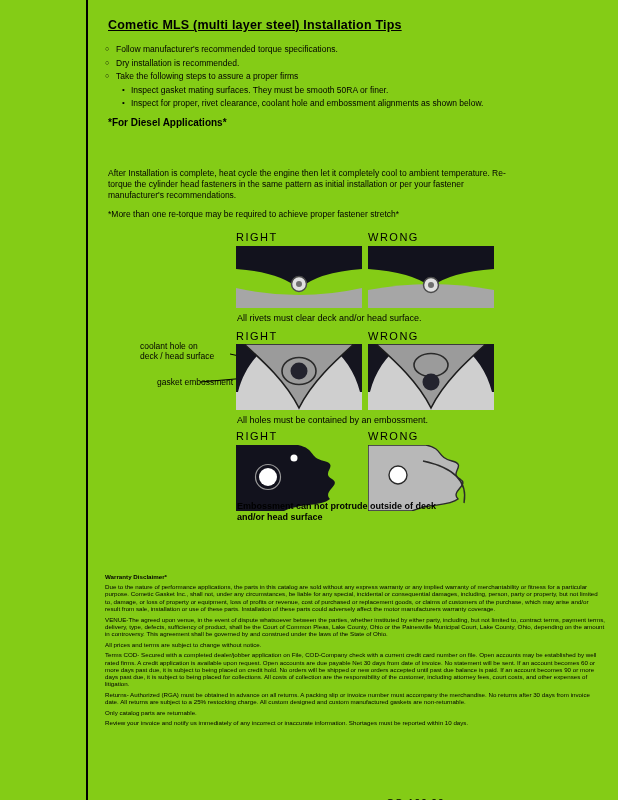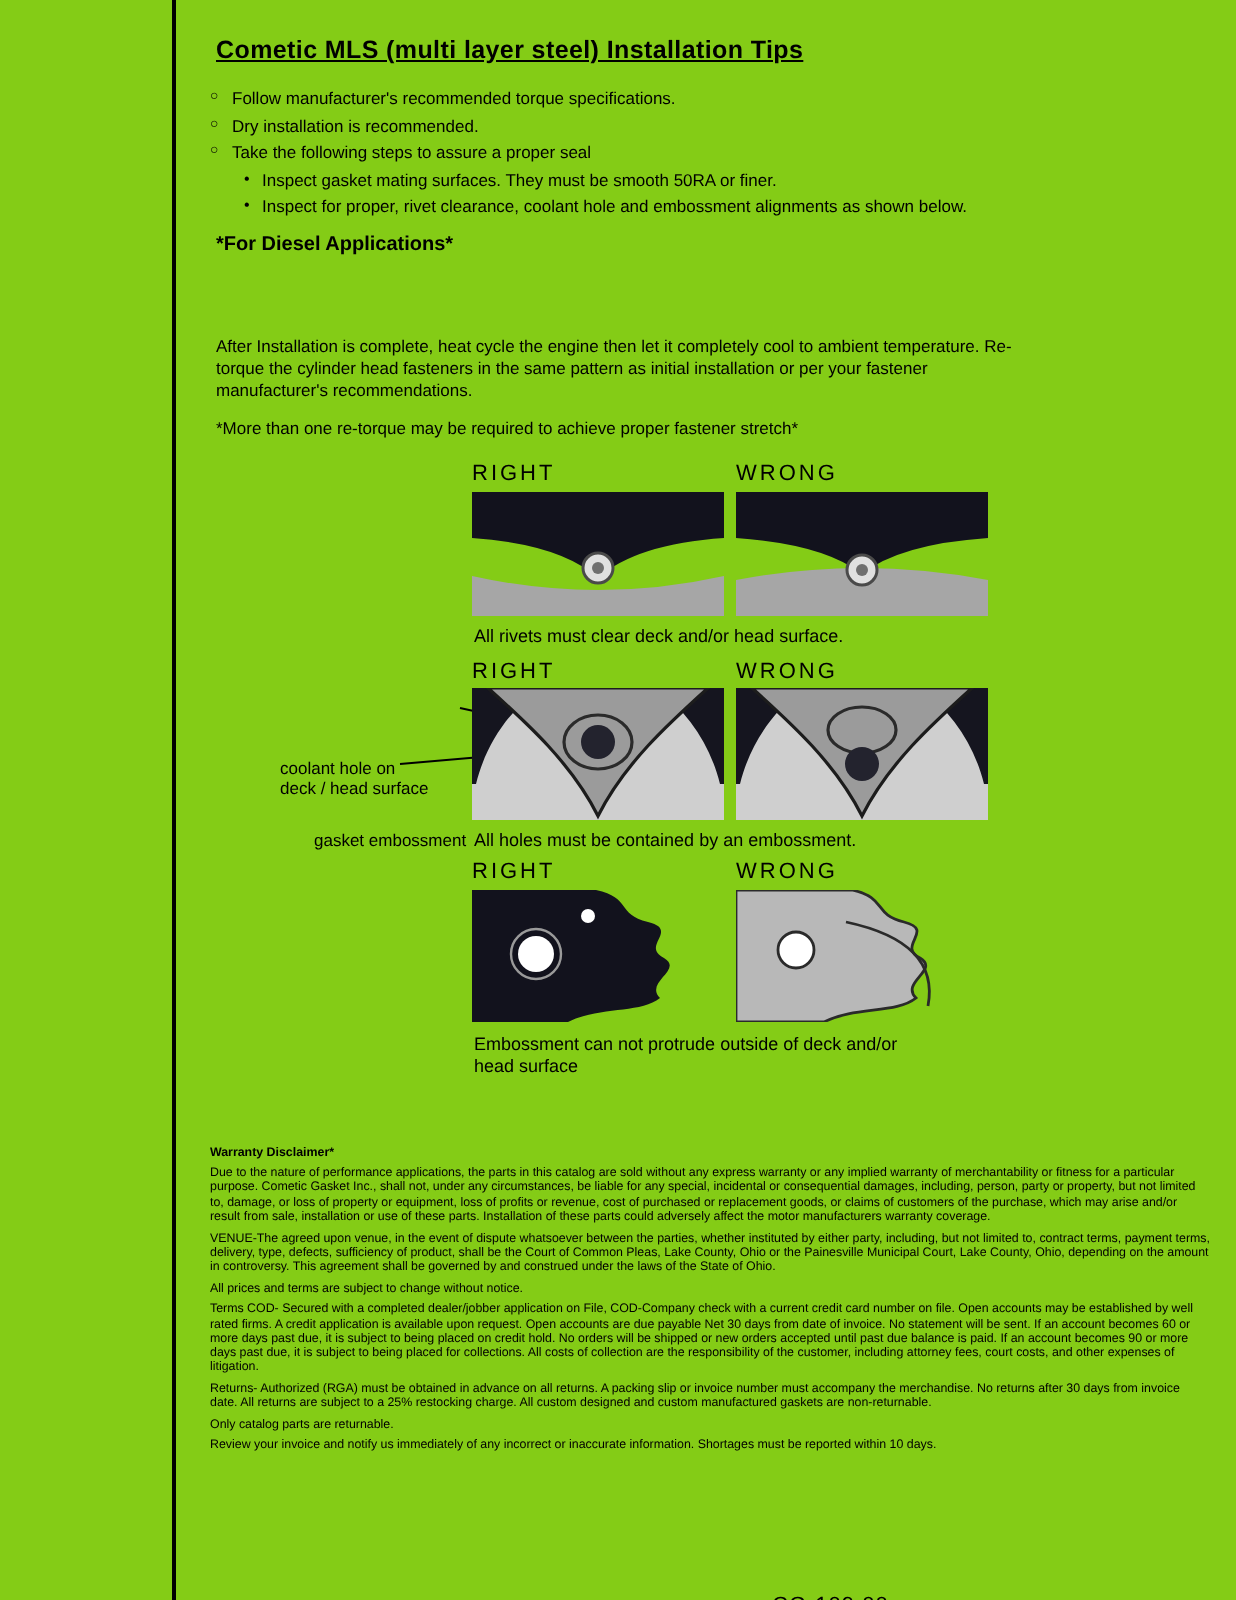"Take the following steps to" span { text: seal -> firms }
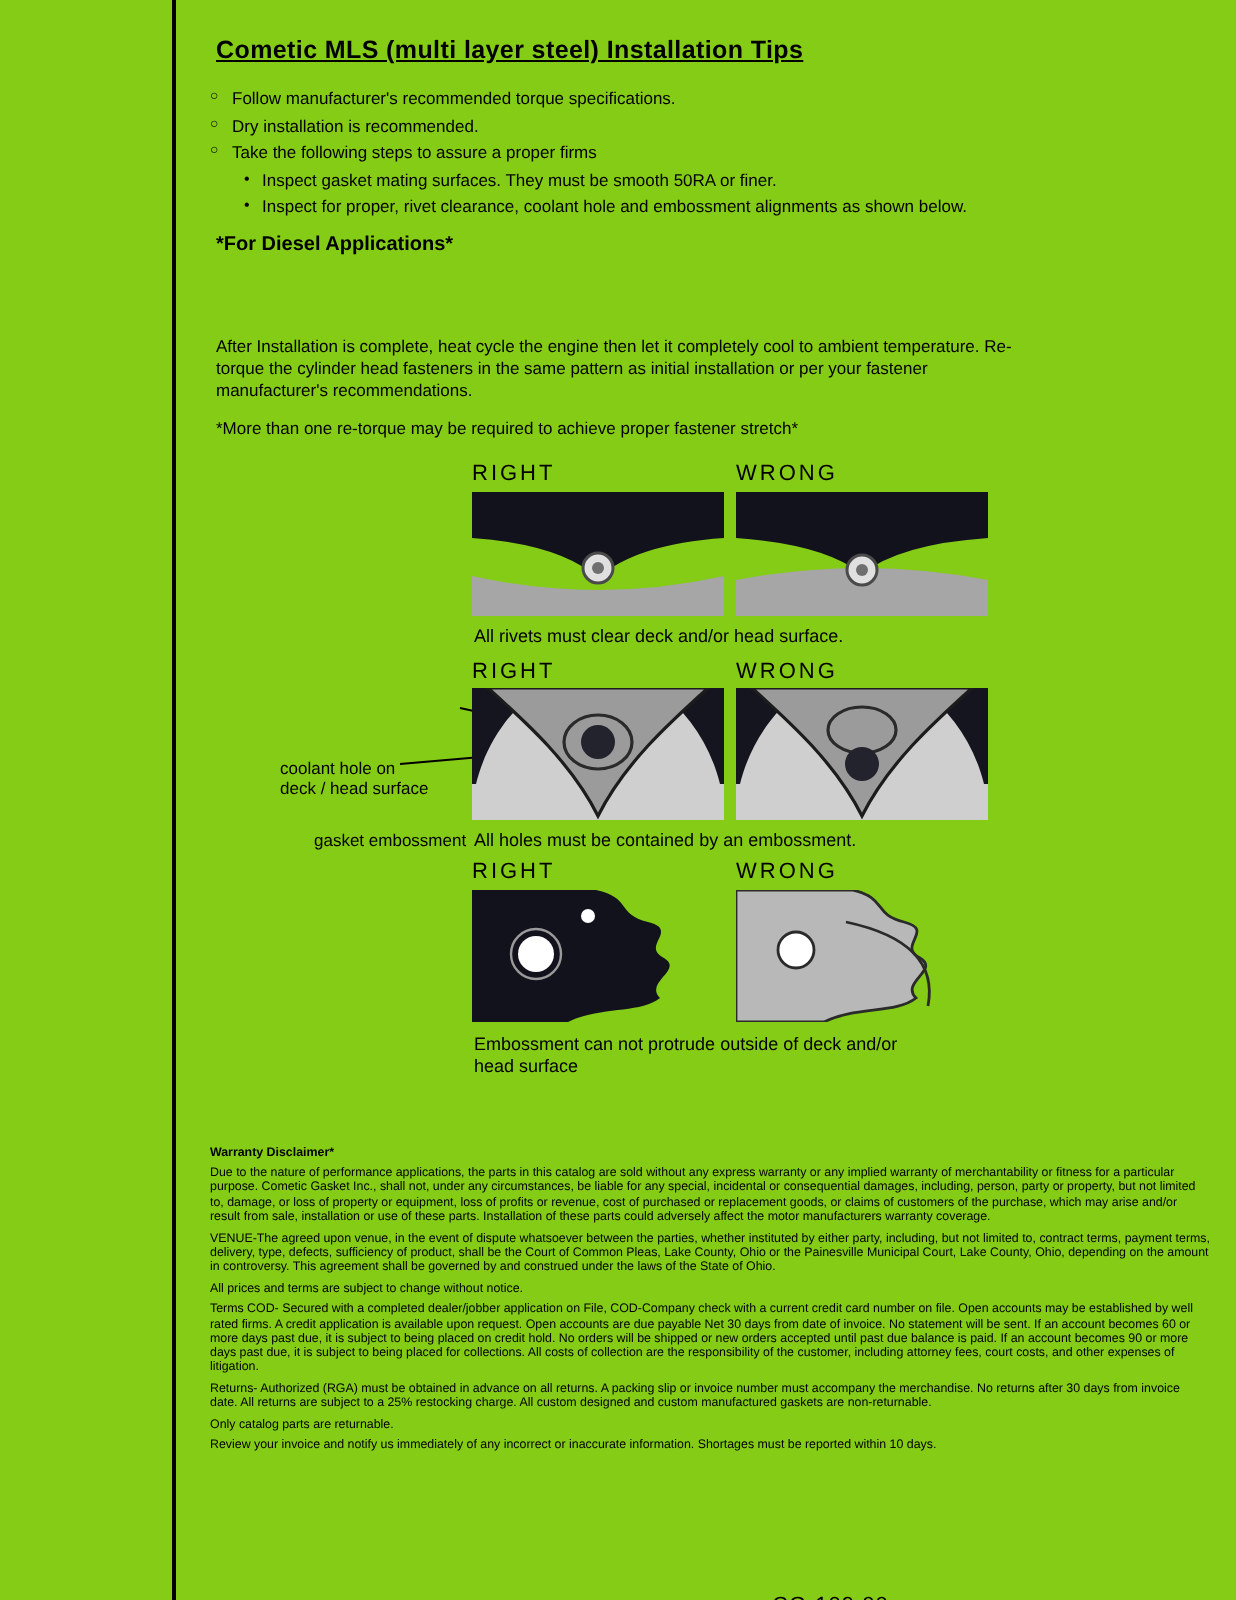"coolant hole on" .diagram-label { margin-top: 38px -> none }
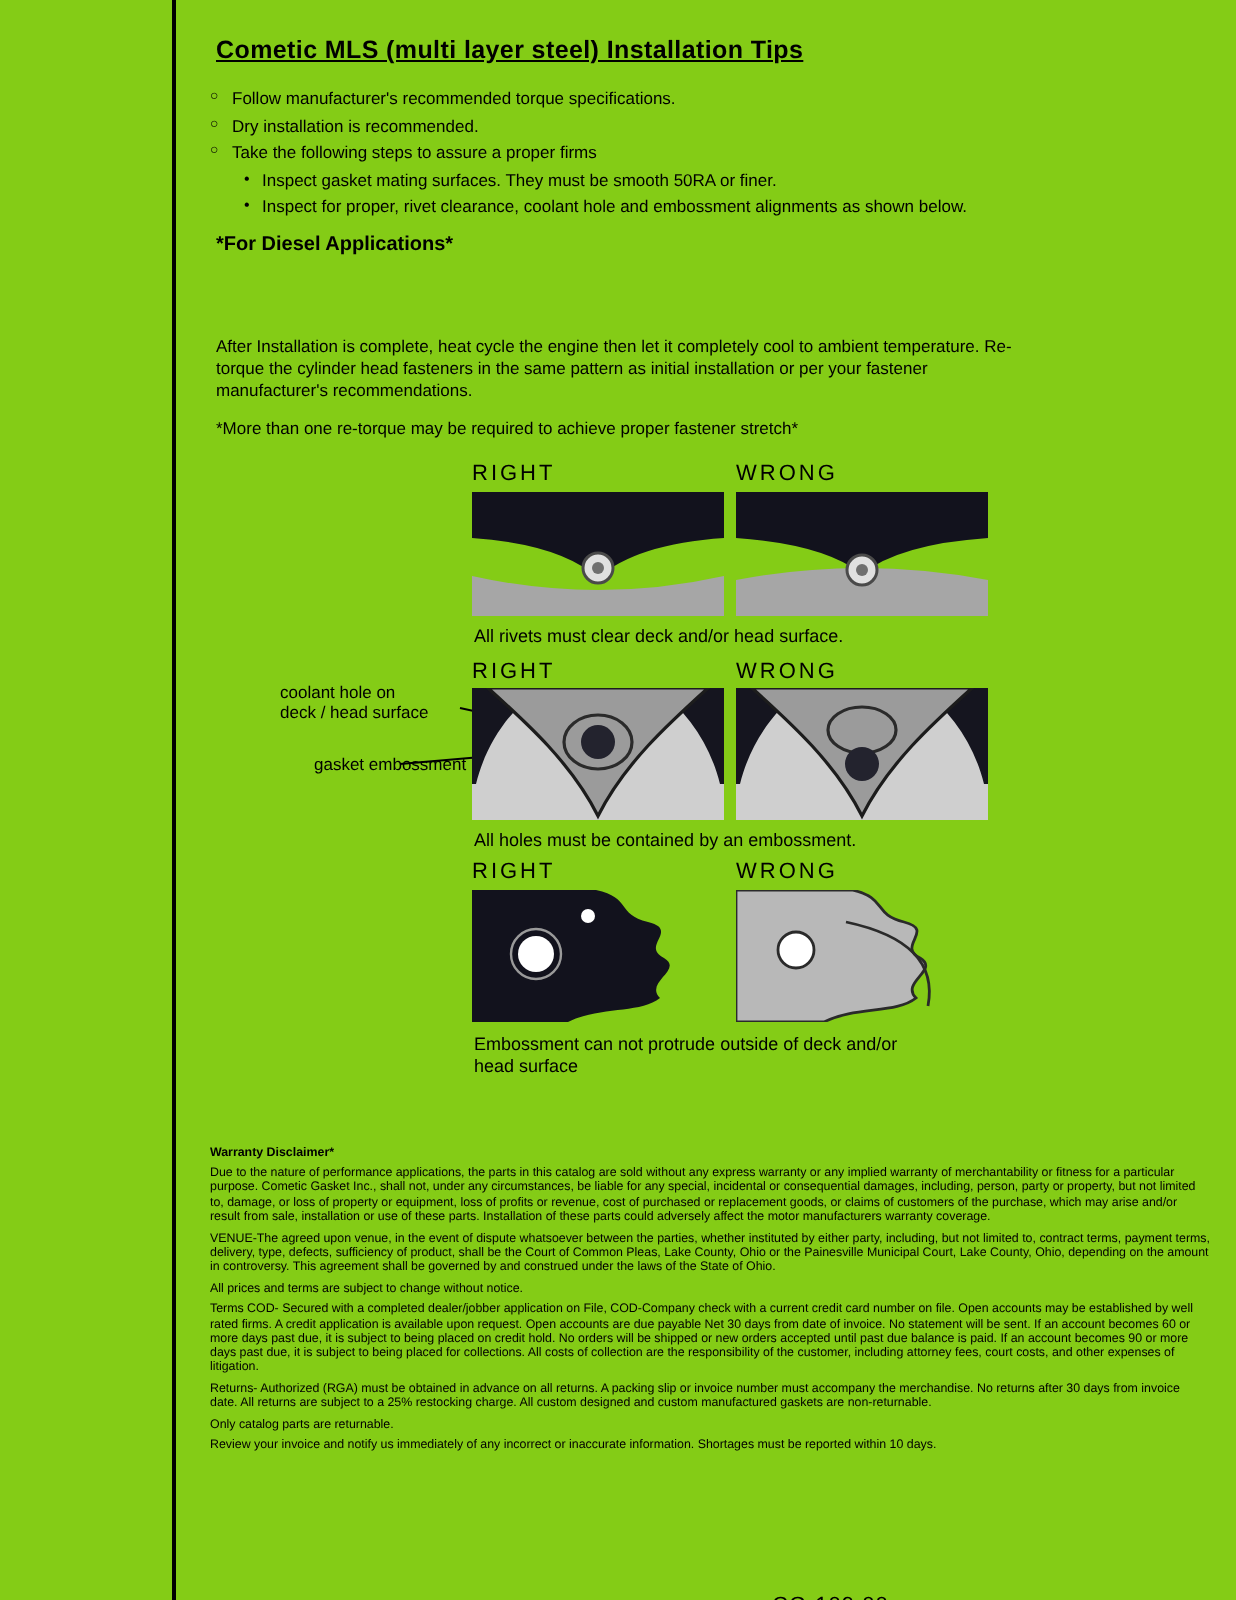"Embossment can not protrude outside" .cap3 { font-weight: none -> bold; top: 517px -> 501px }
